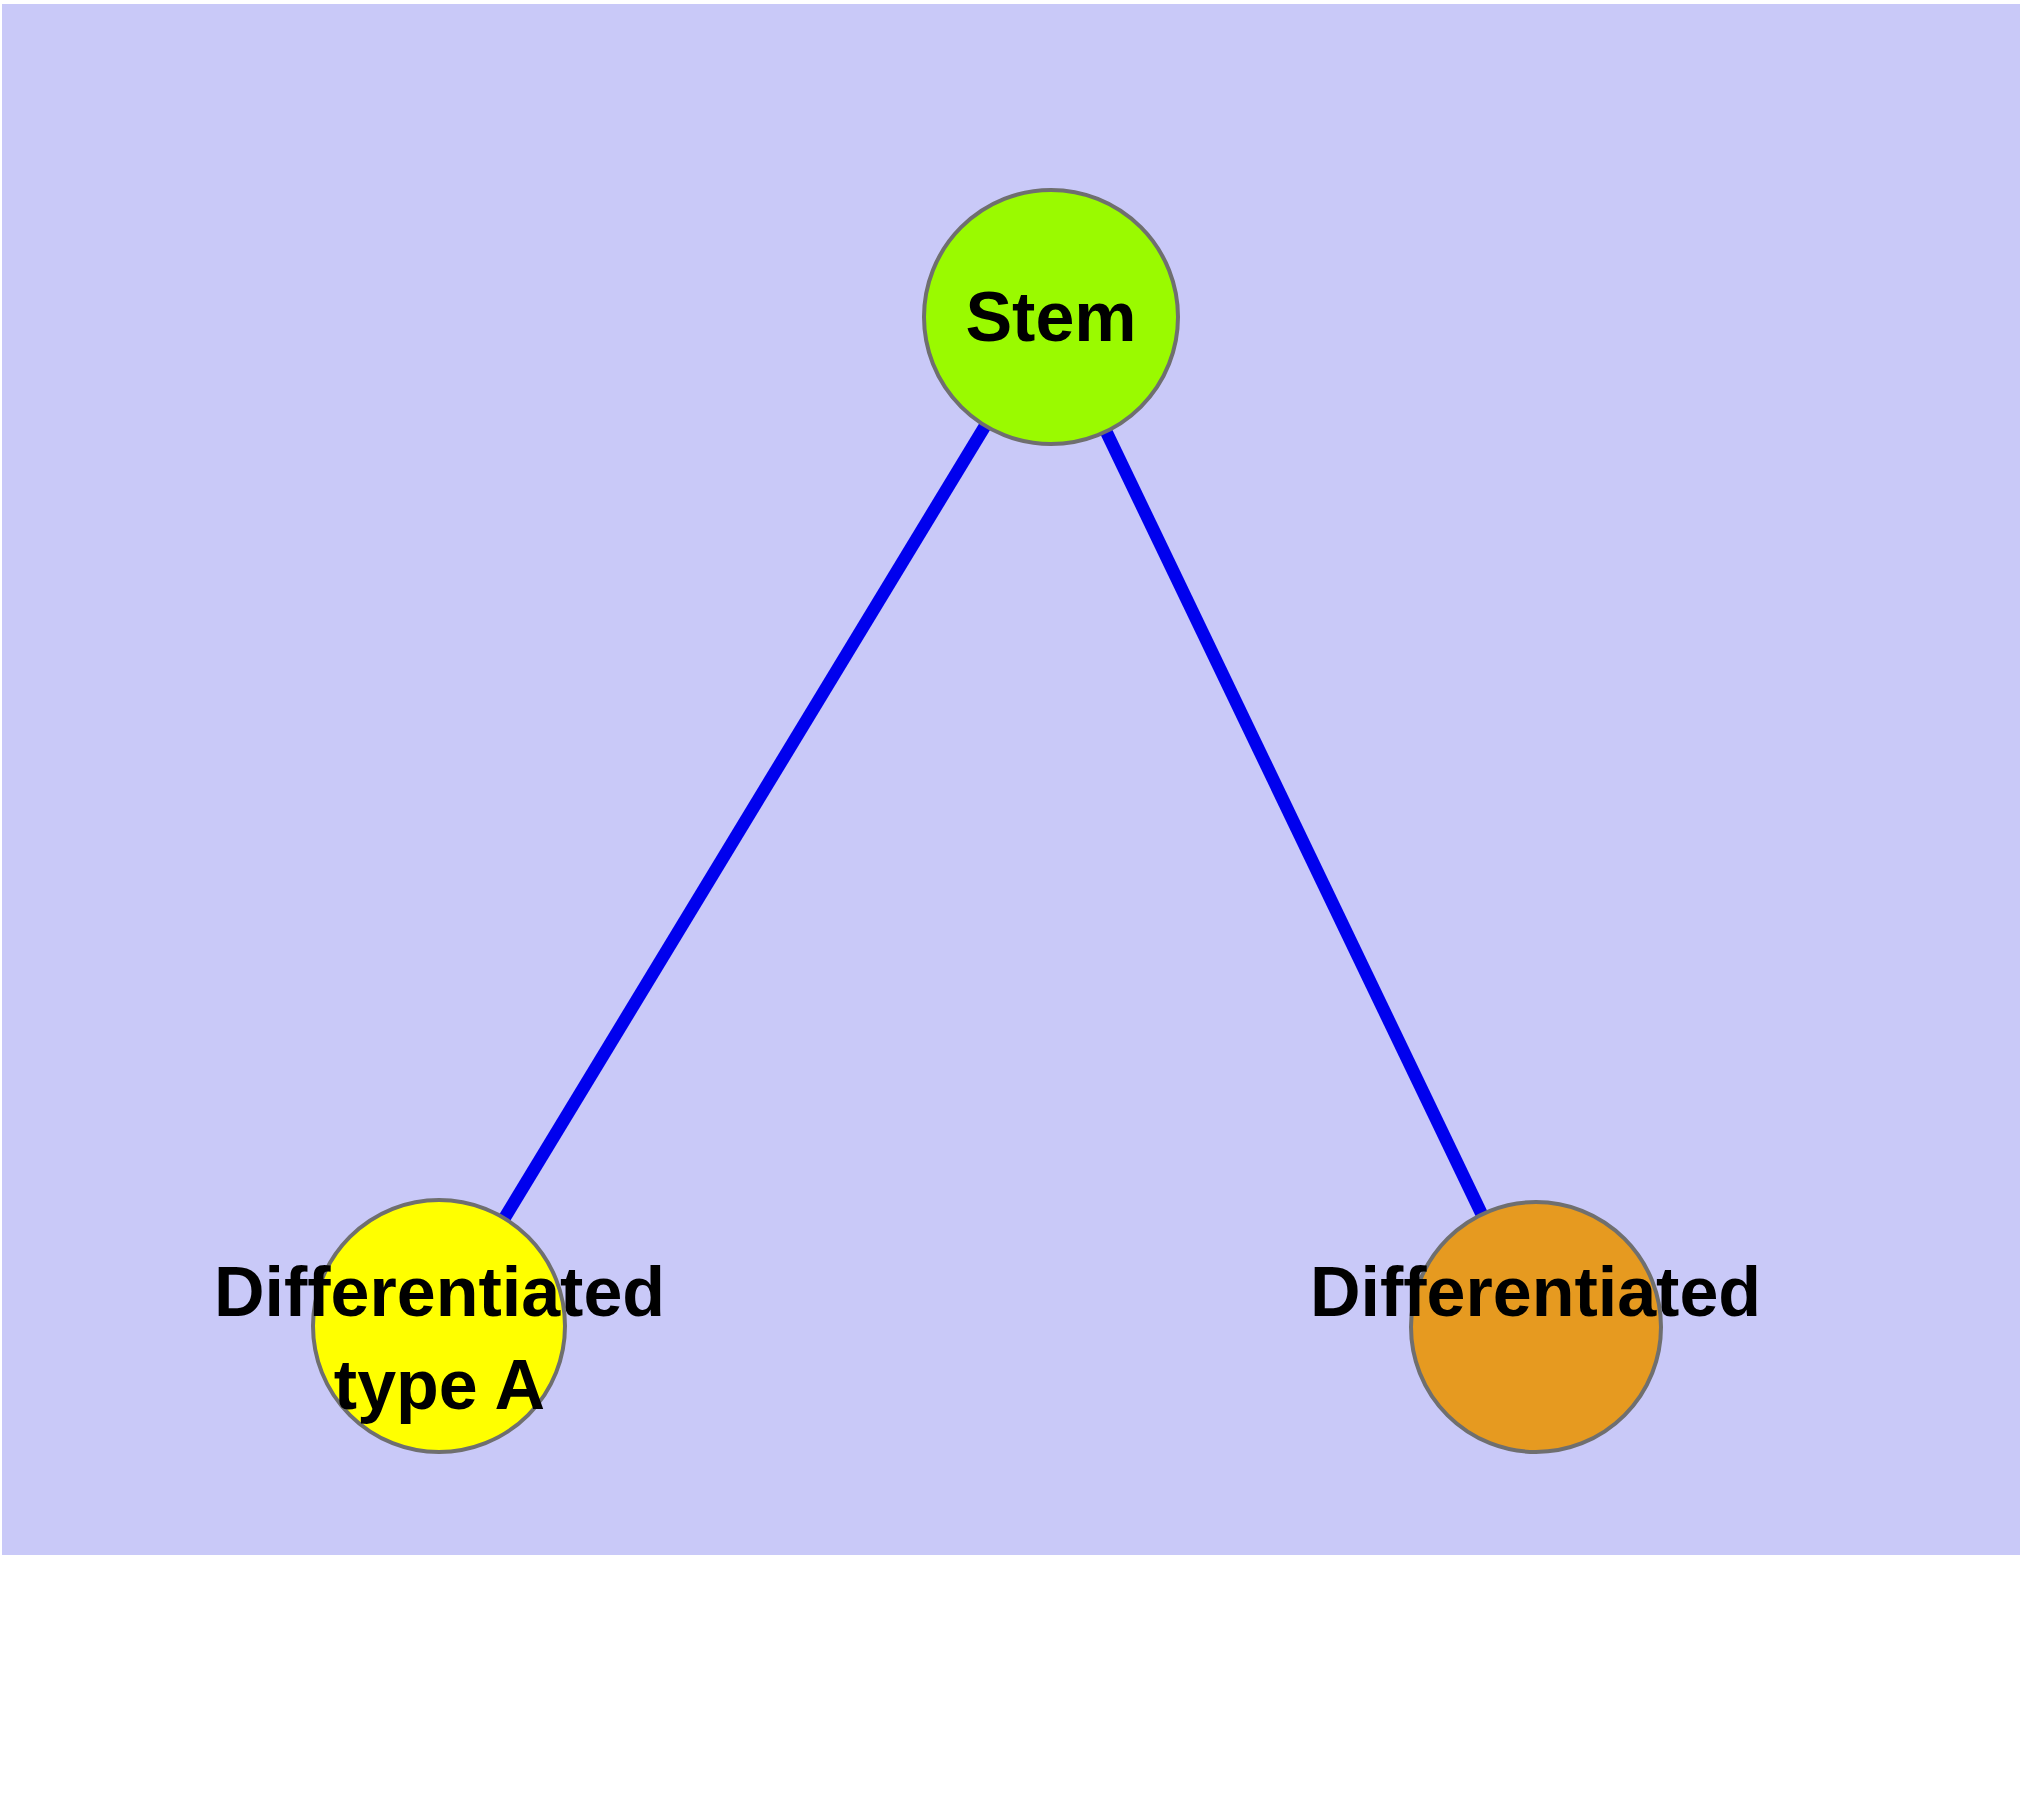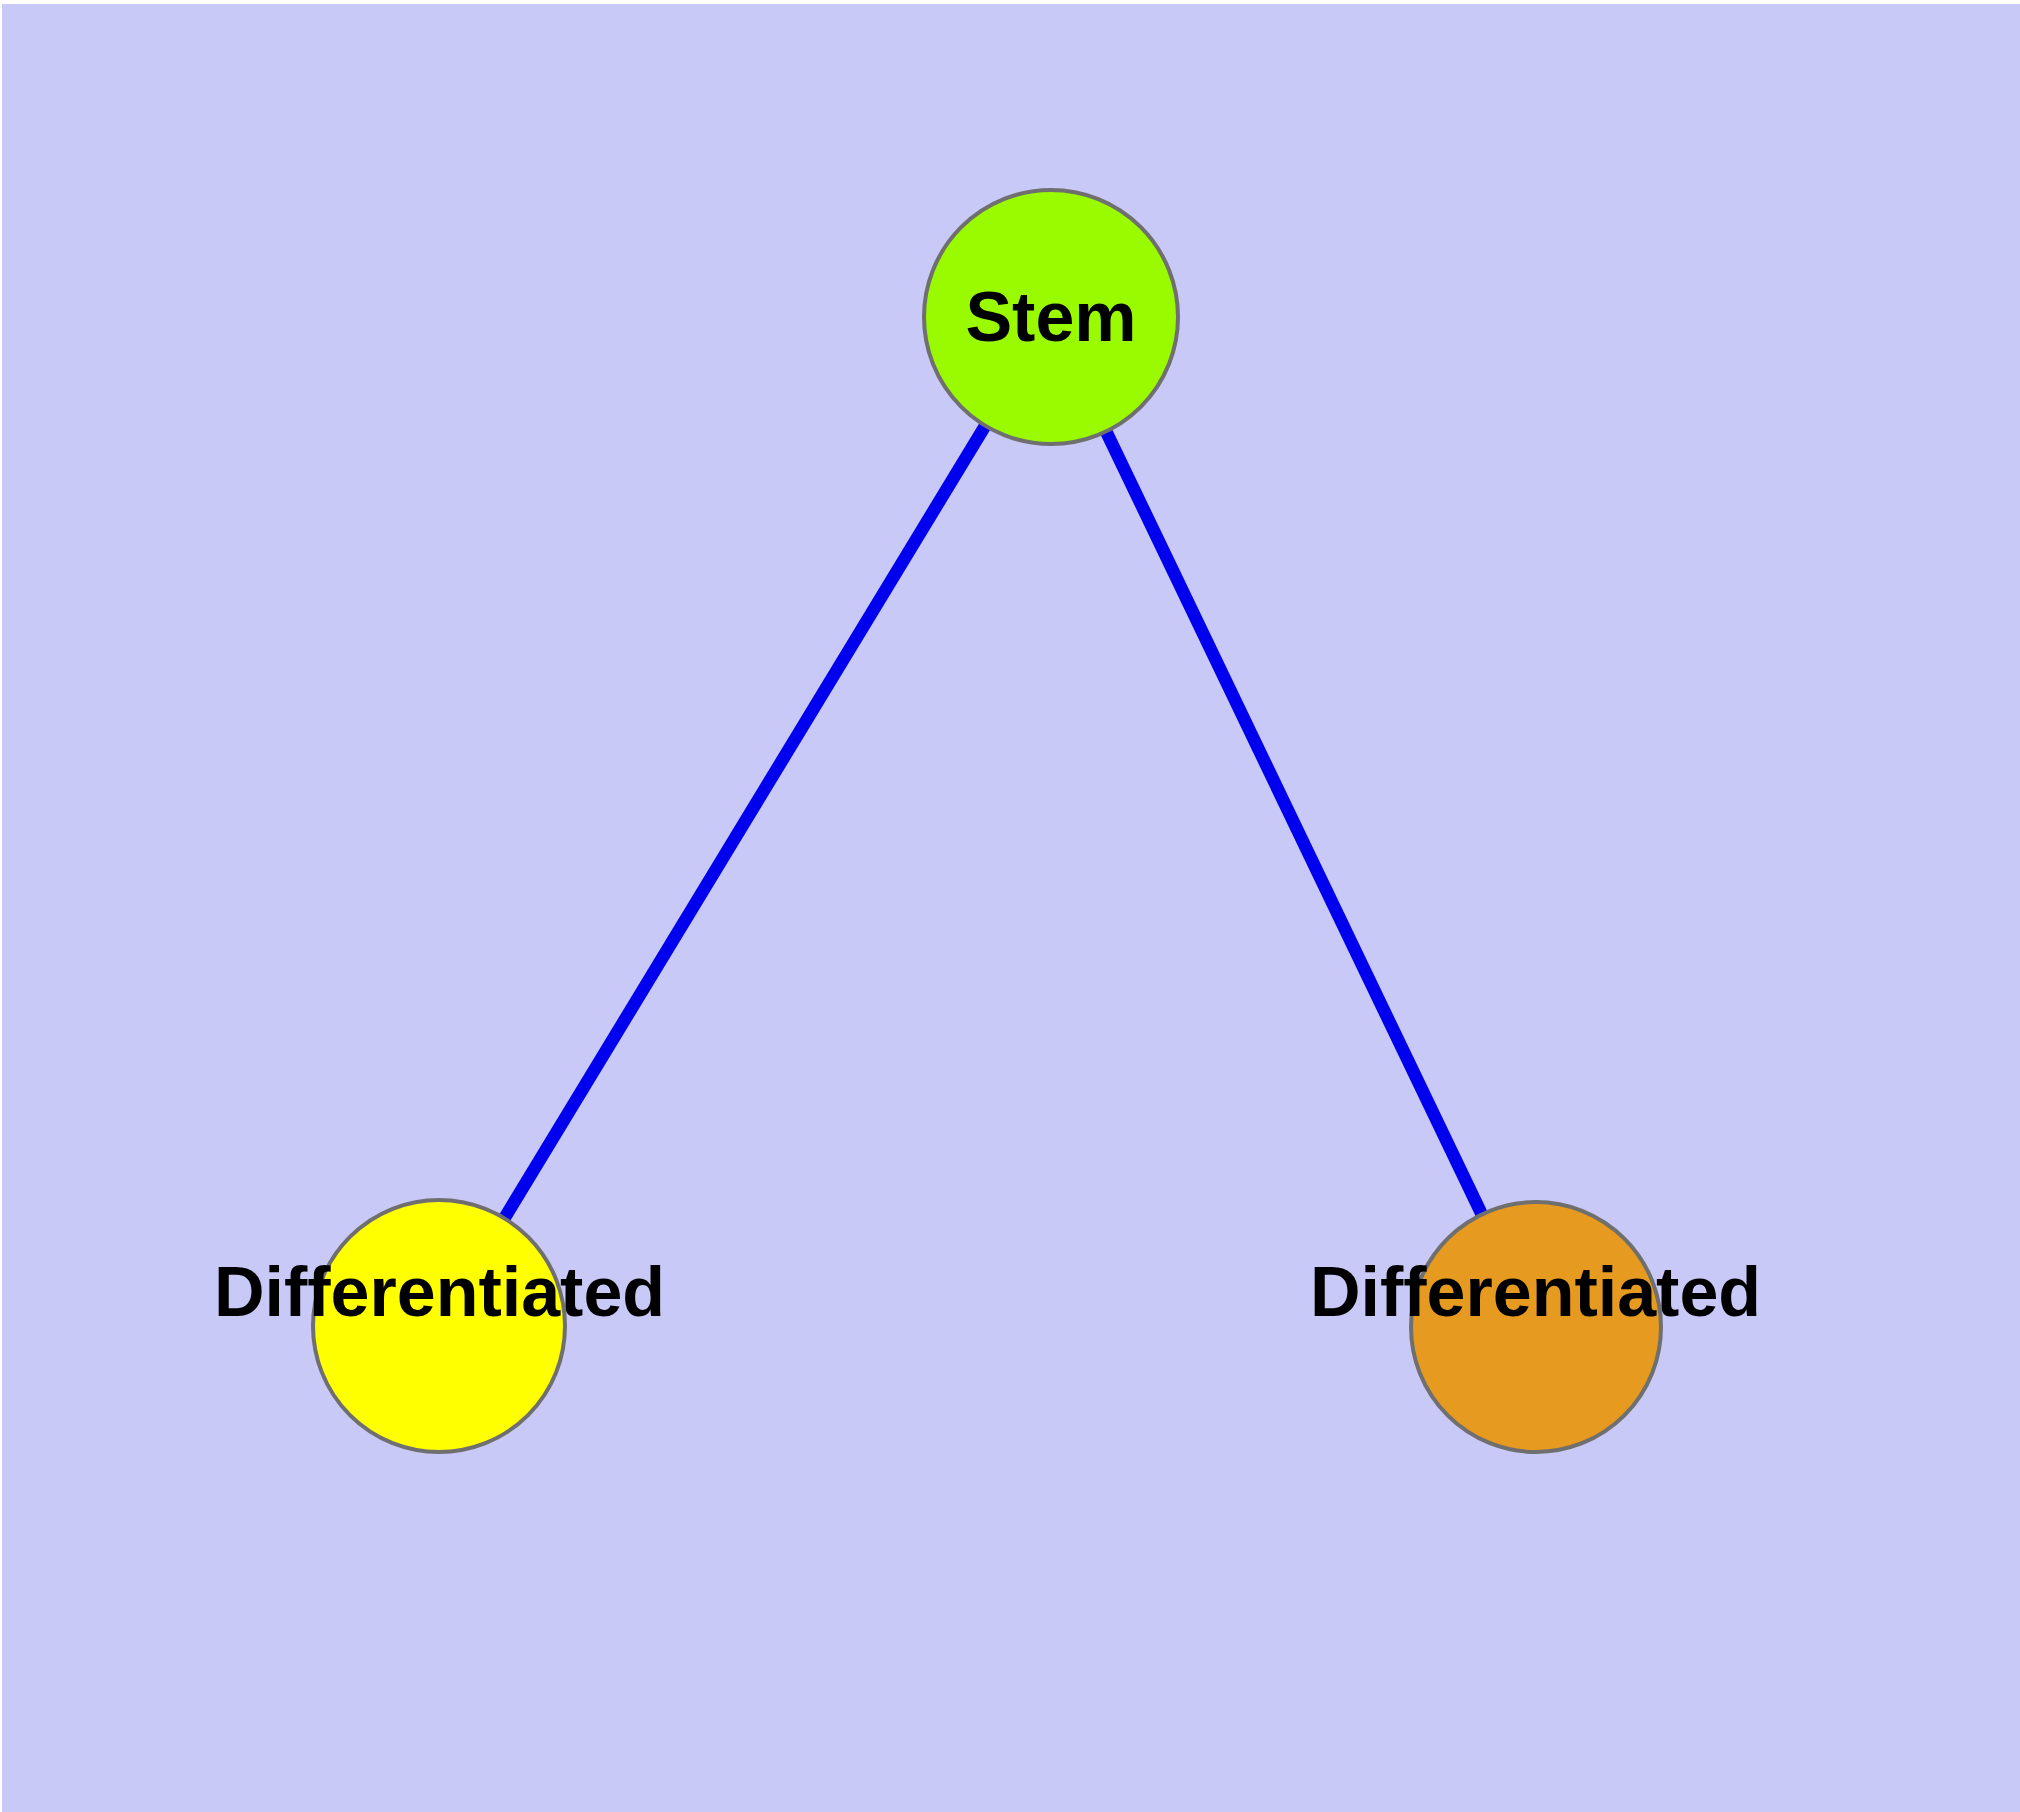"Stem" .canvas { height: 1812px -> 1555px }
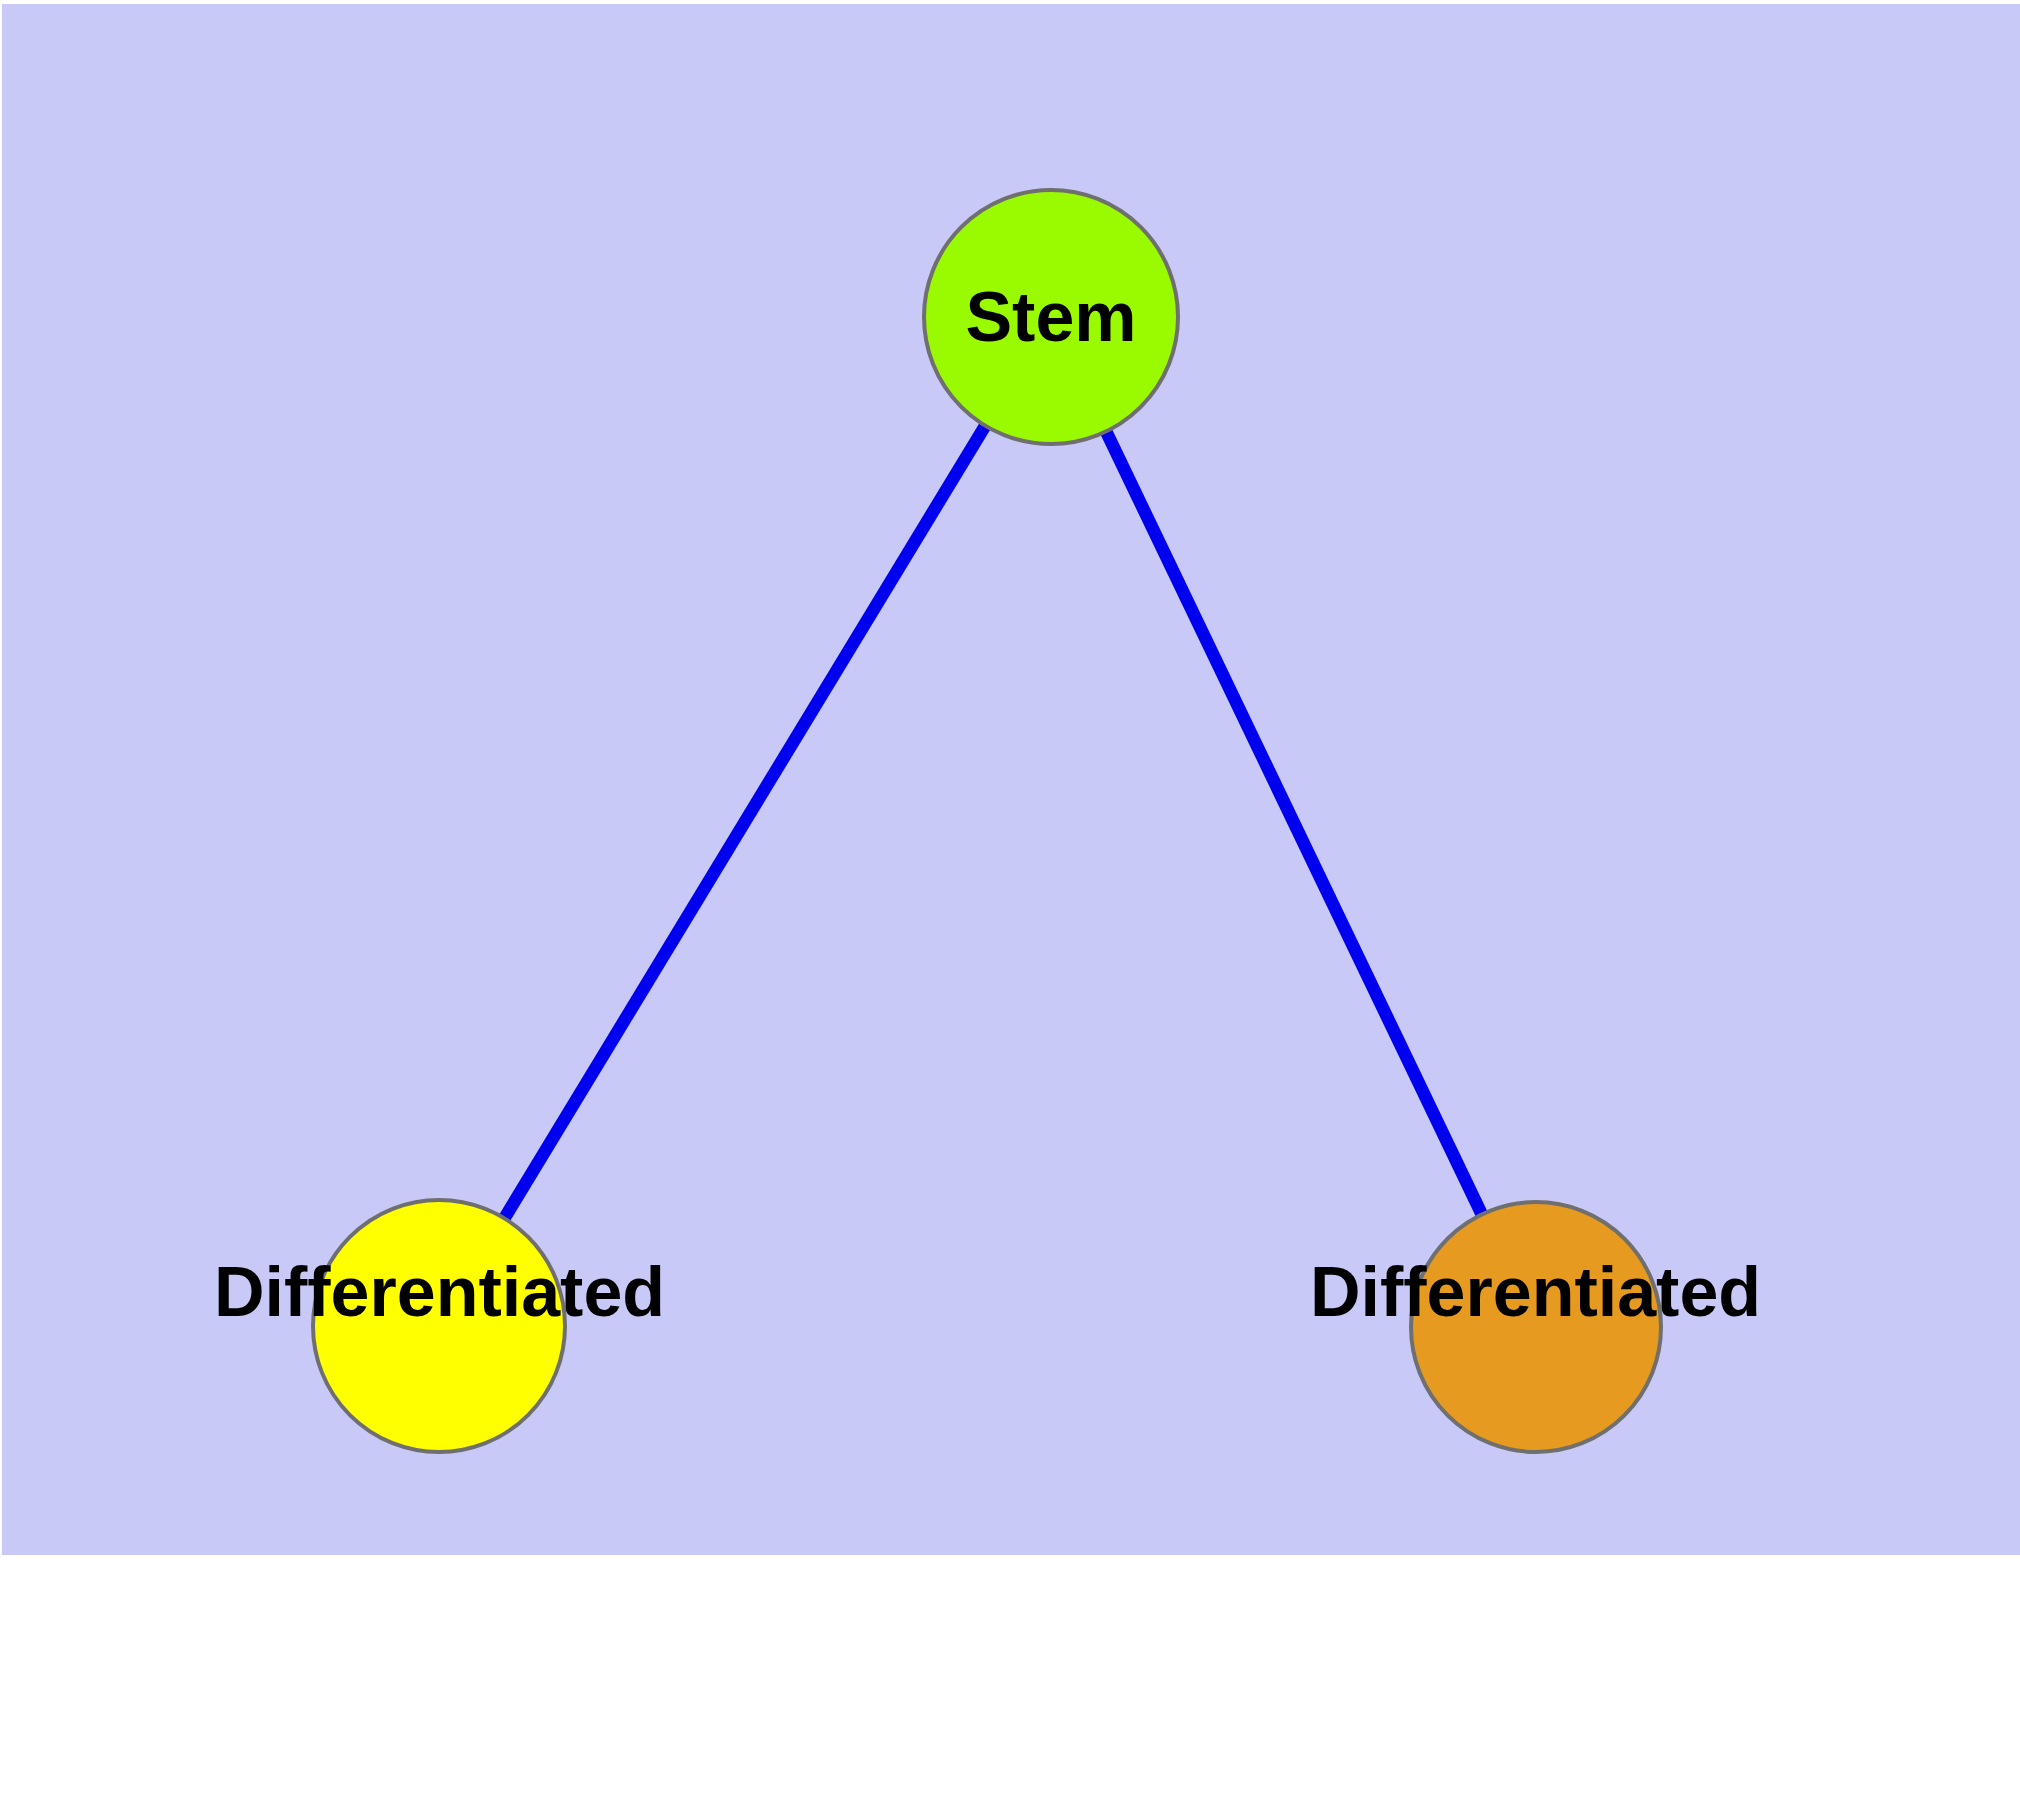"type A" div { html: none -> <div>type A</div> }
